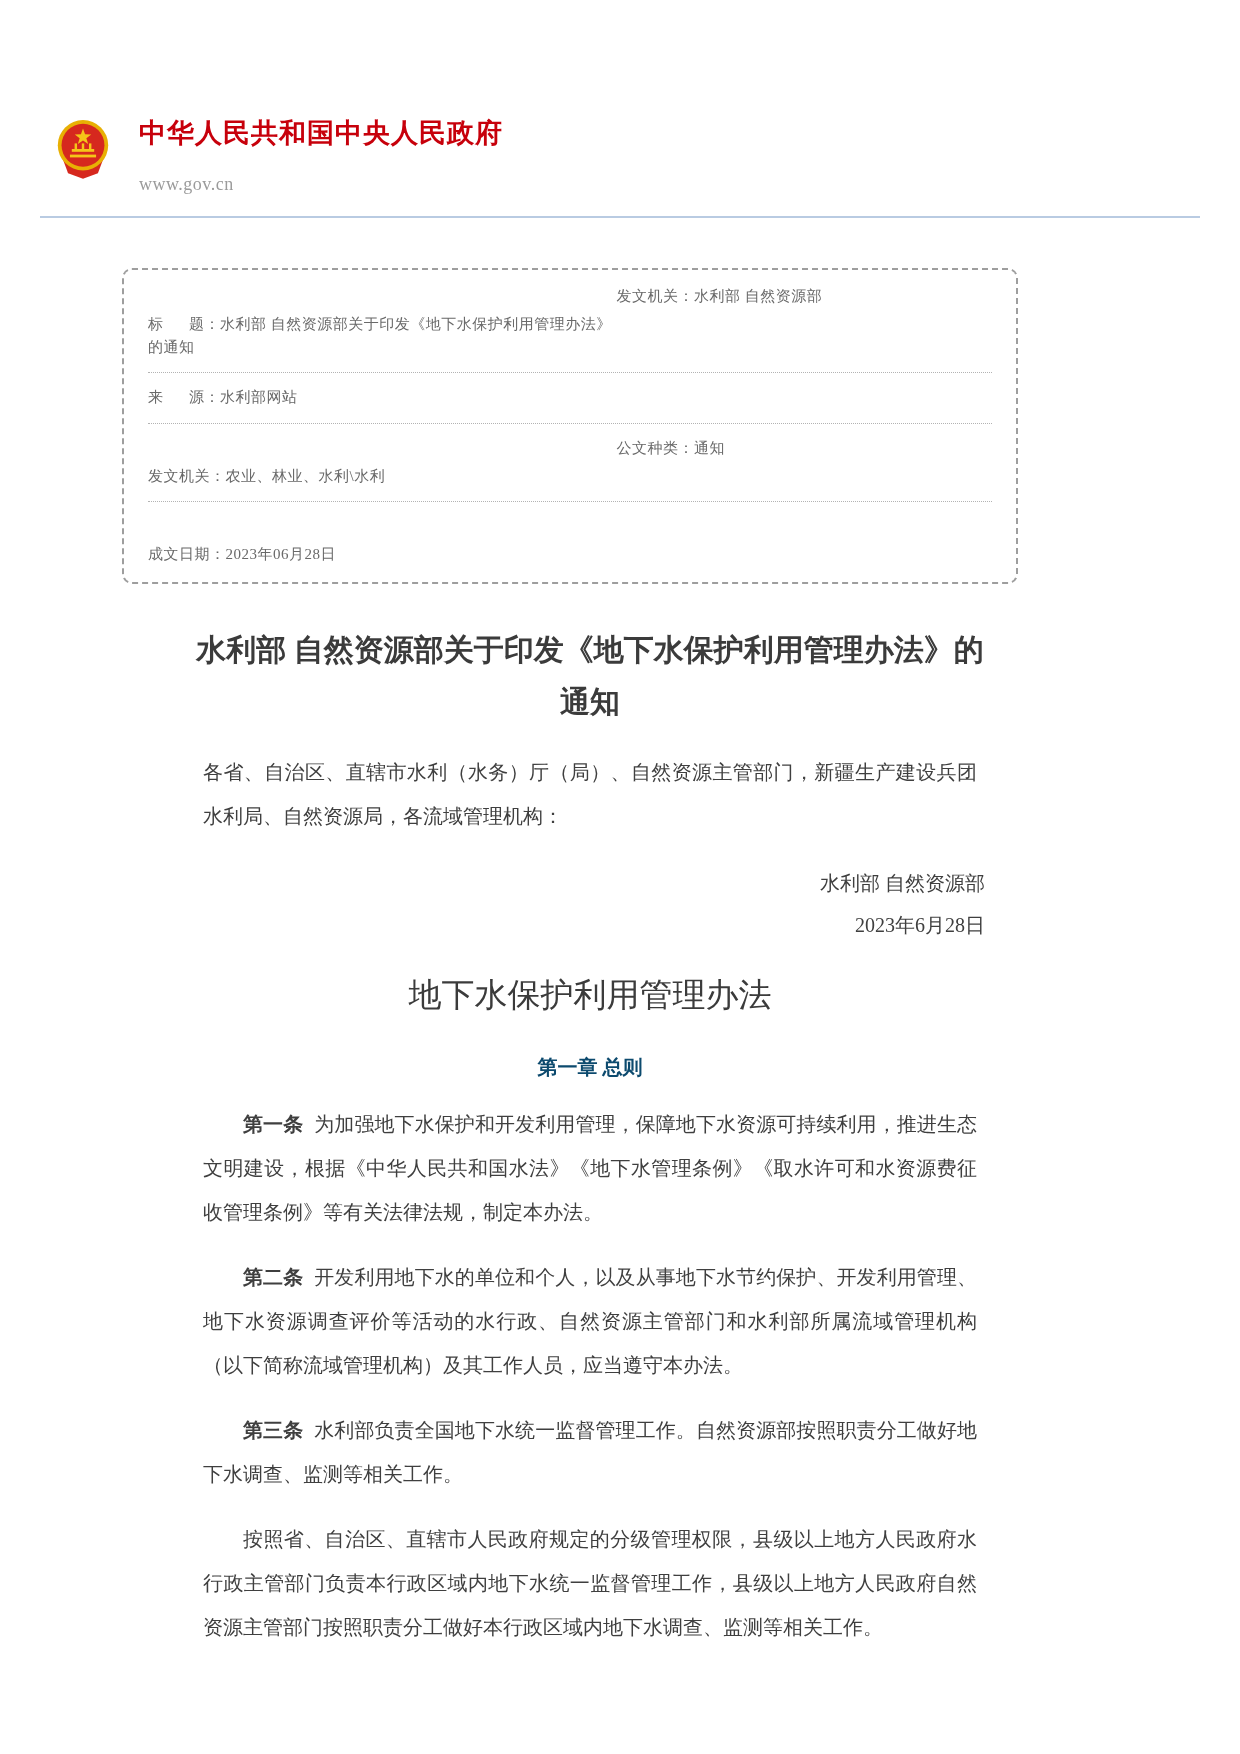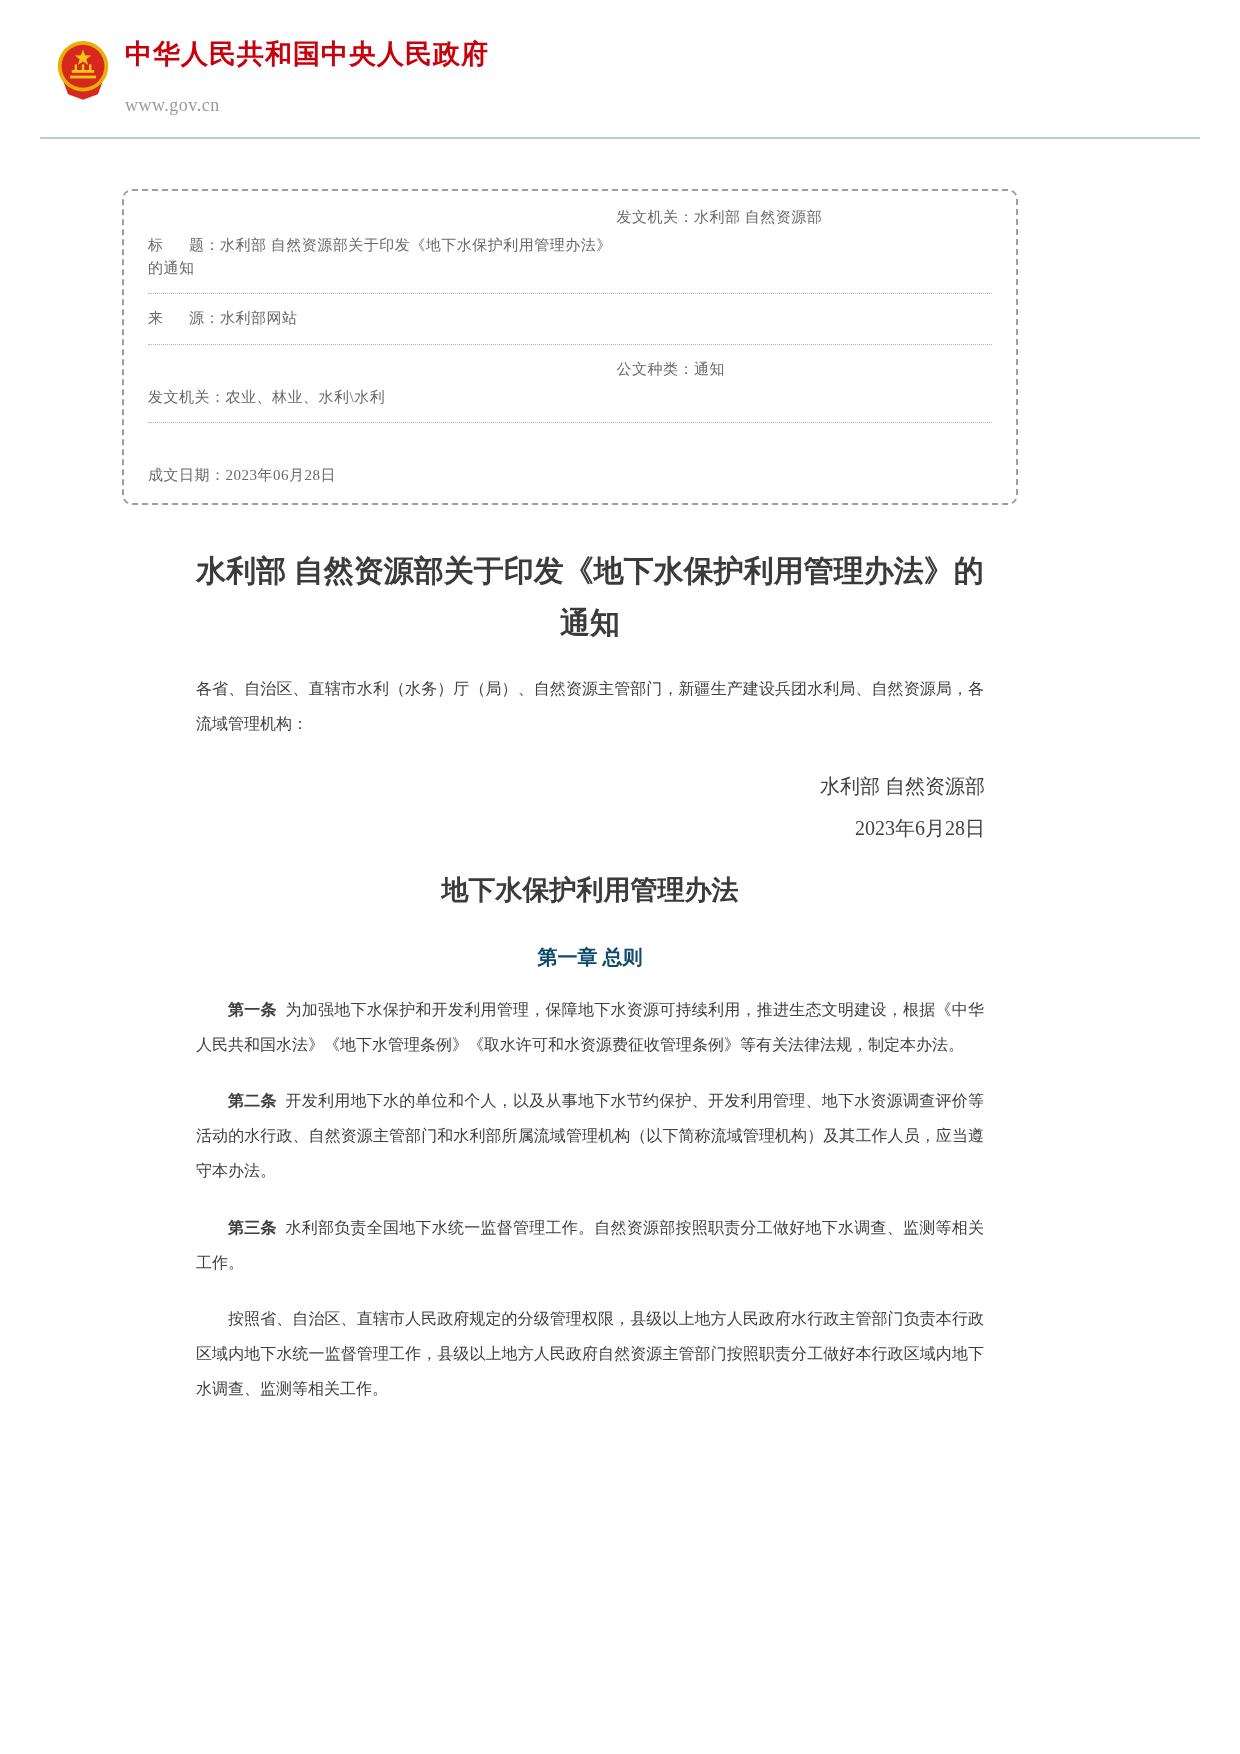"中华人民共和国中央人民政府" .site-header { gap: none -> 14px; padding: 38px 0 0 55px -> 117px 0 0 55px }
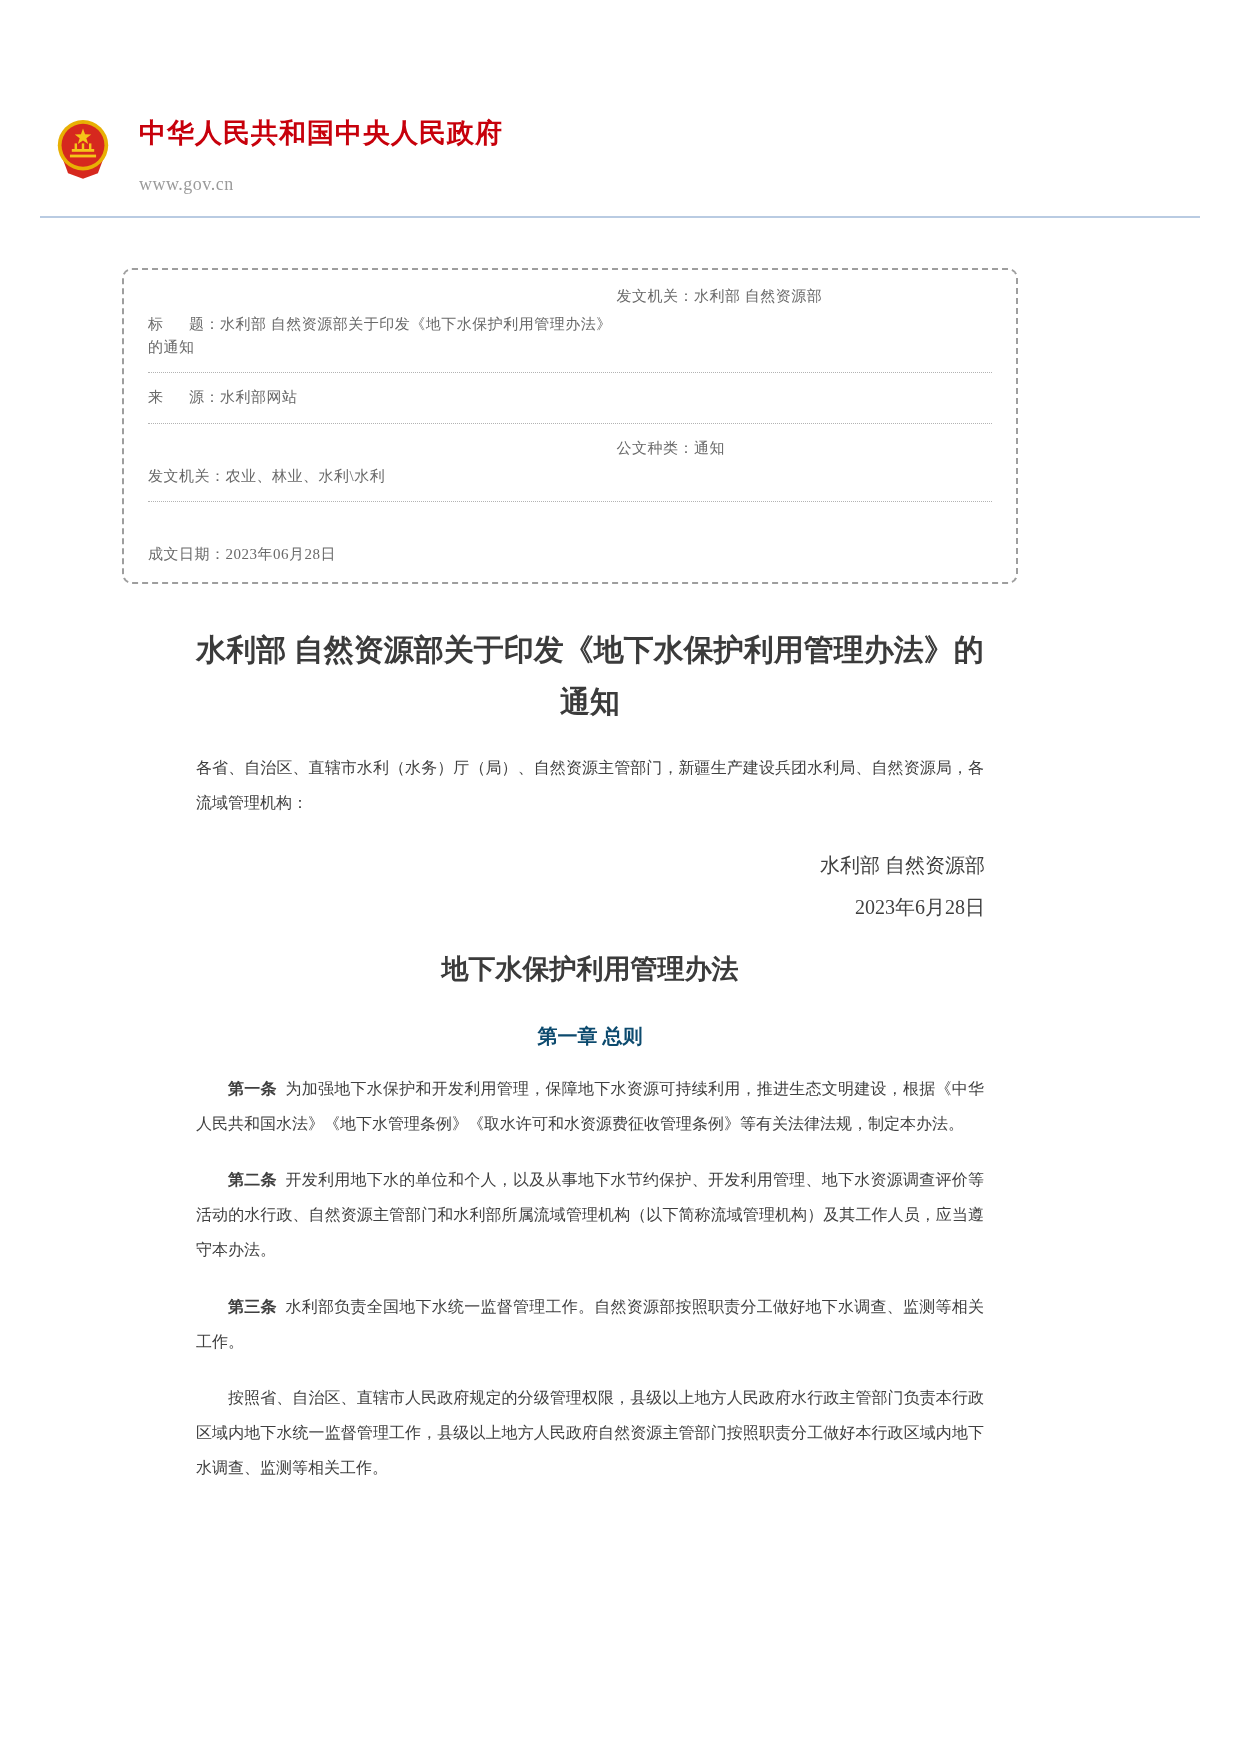"各省、自治区、直辖市水利（水务）厅（局）、自然资源主管部门，新疆生产建设兵团水利" .para { font-size: 16px -> 20px; margin: 21px 1px -> 21px 8px }
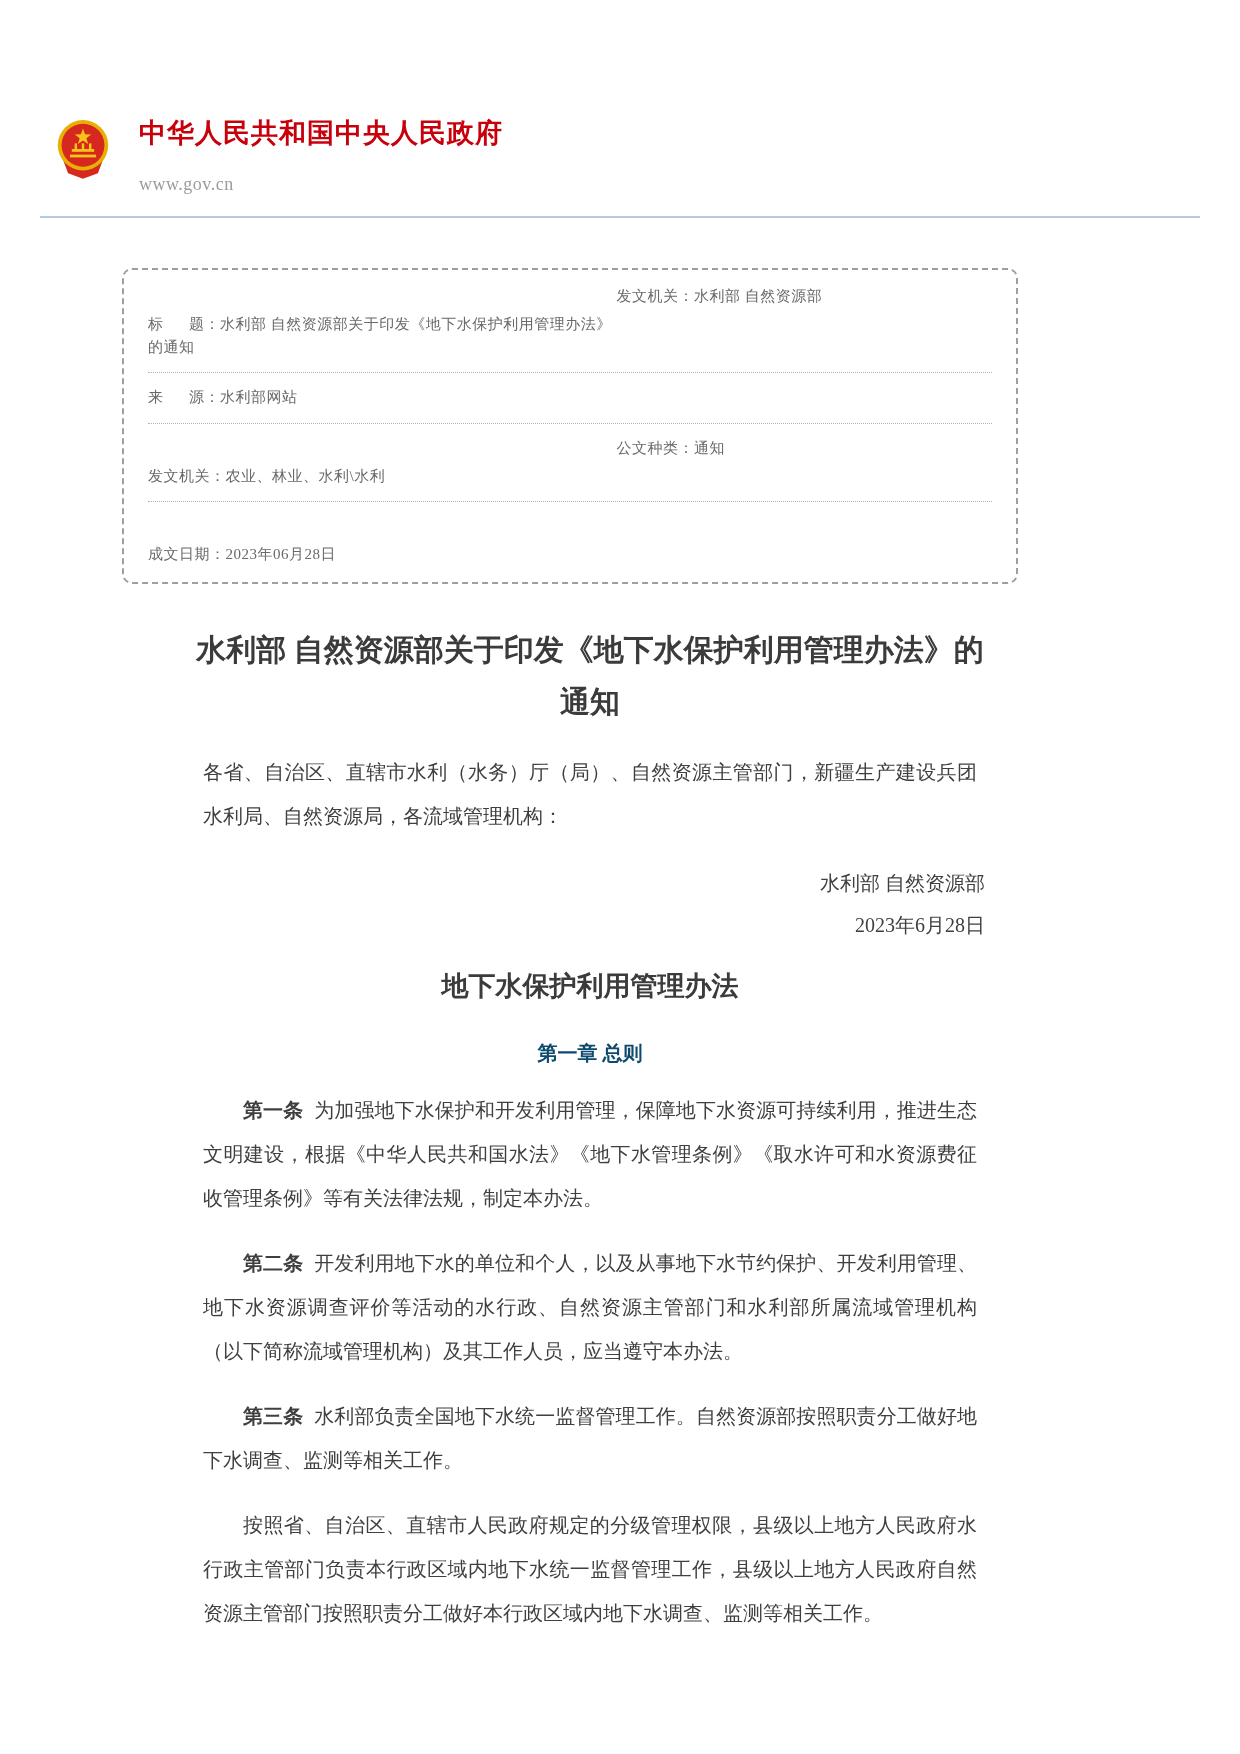"地下水保护利用管理办法" .reg-title { font-size: 27px -> 33px; font-weight: 700 -> 400 }
